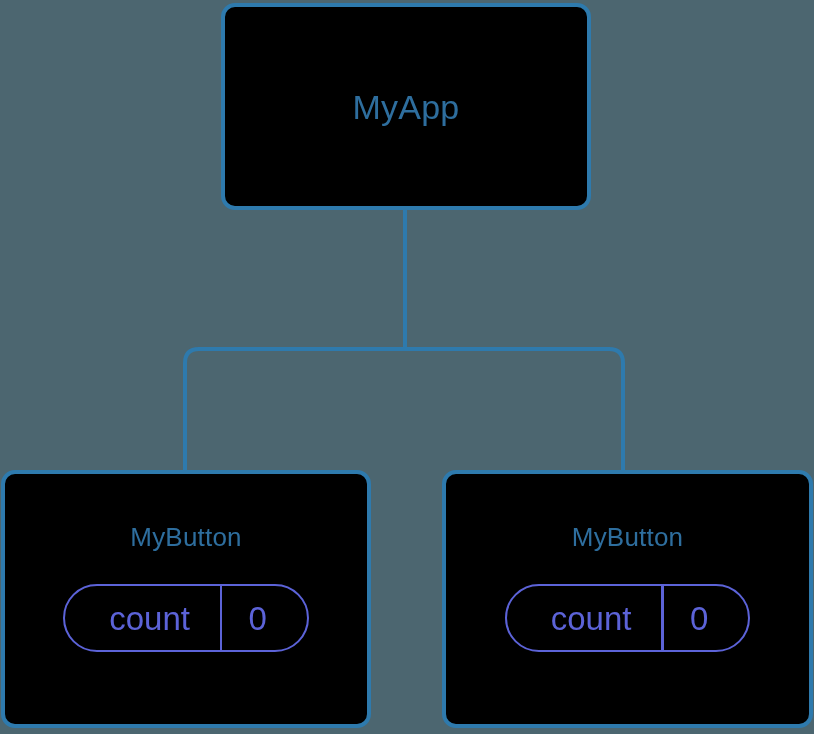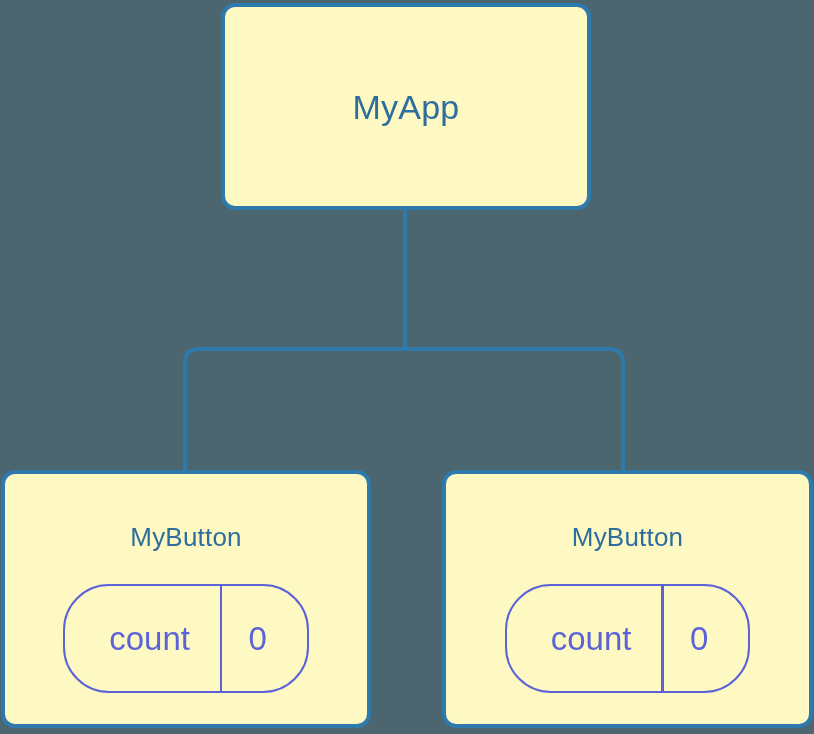"MyApp" .node { background: #fef9c3 -> #000000 }
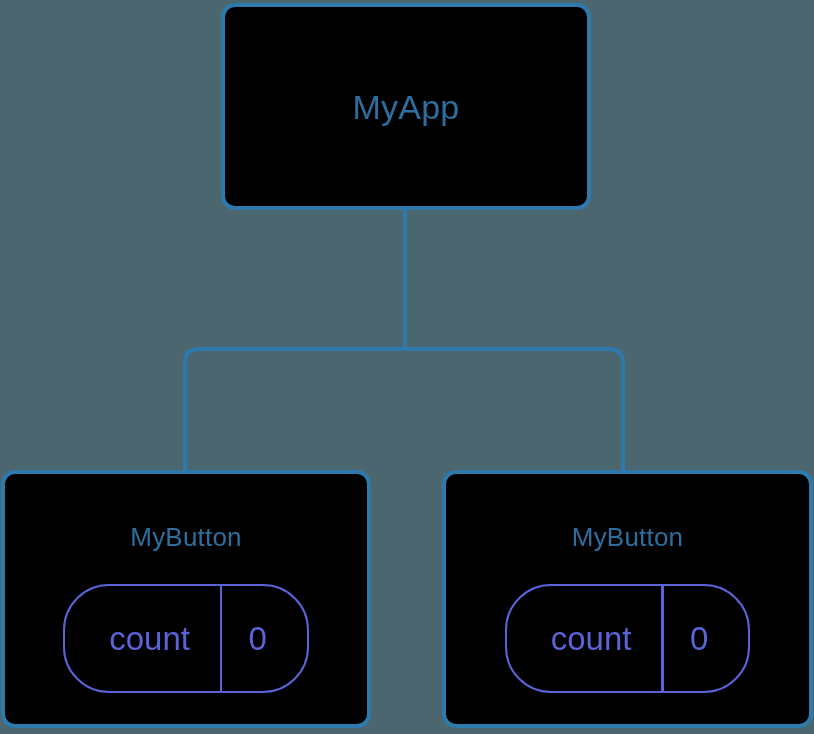"count" .pill { height: 109px -> 68px }
